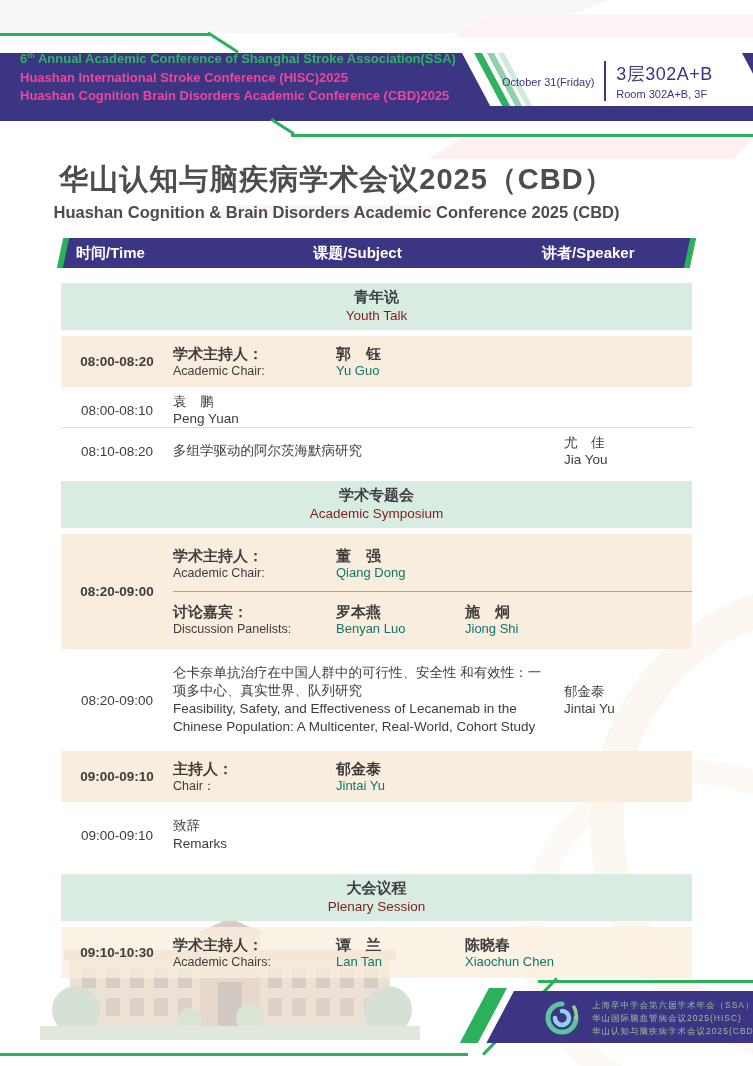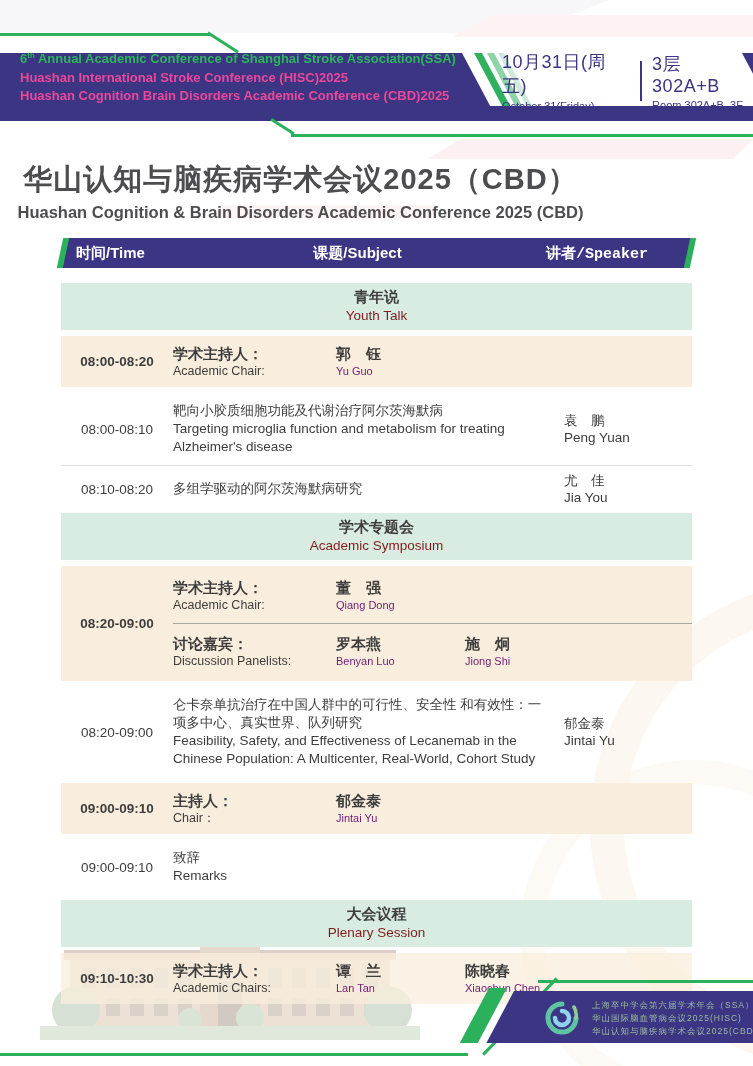"10月31日(周五)" div.date-cn { html: <div>10月31日(周五)</div> -> none }
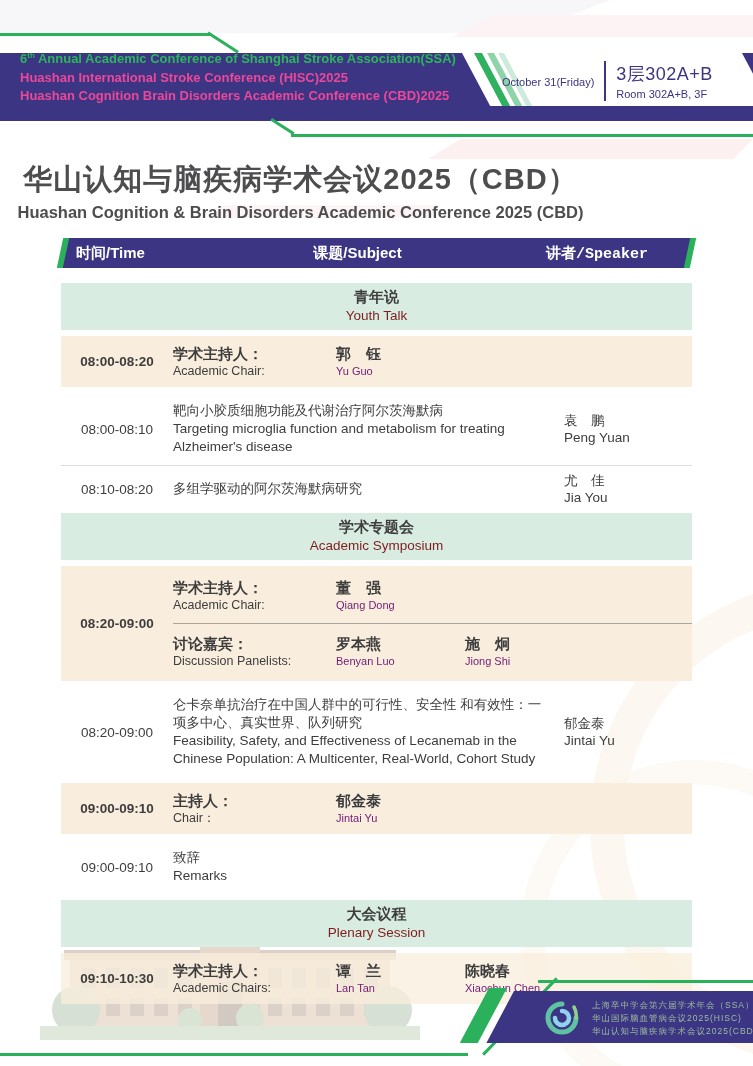"华山认知与脑疾病学术会议2025（CBD）" .title-block { padding-left: none -> 36px }
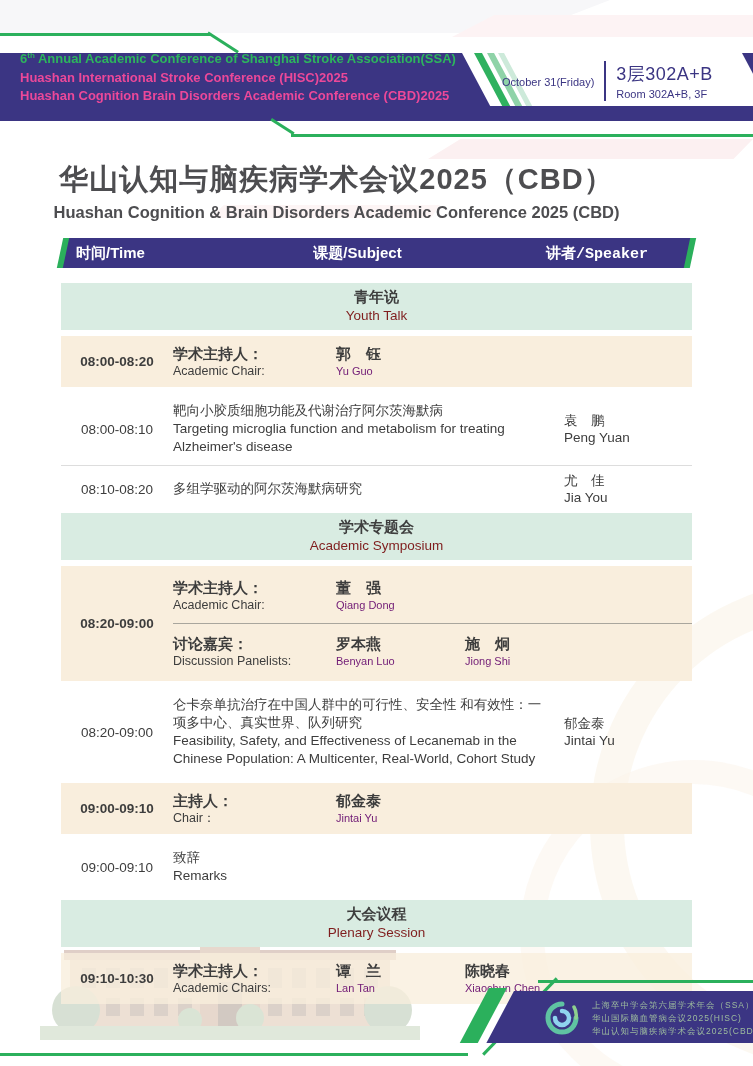"讲者/Speaker" .hb-speaker { font-family: Liberation Mono, monospace -> none; text-align: center -> left }
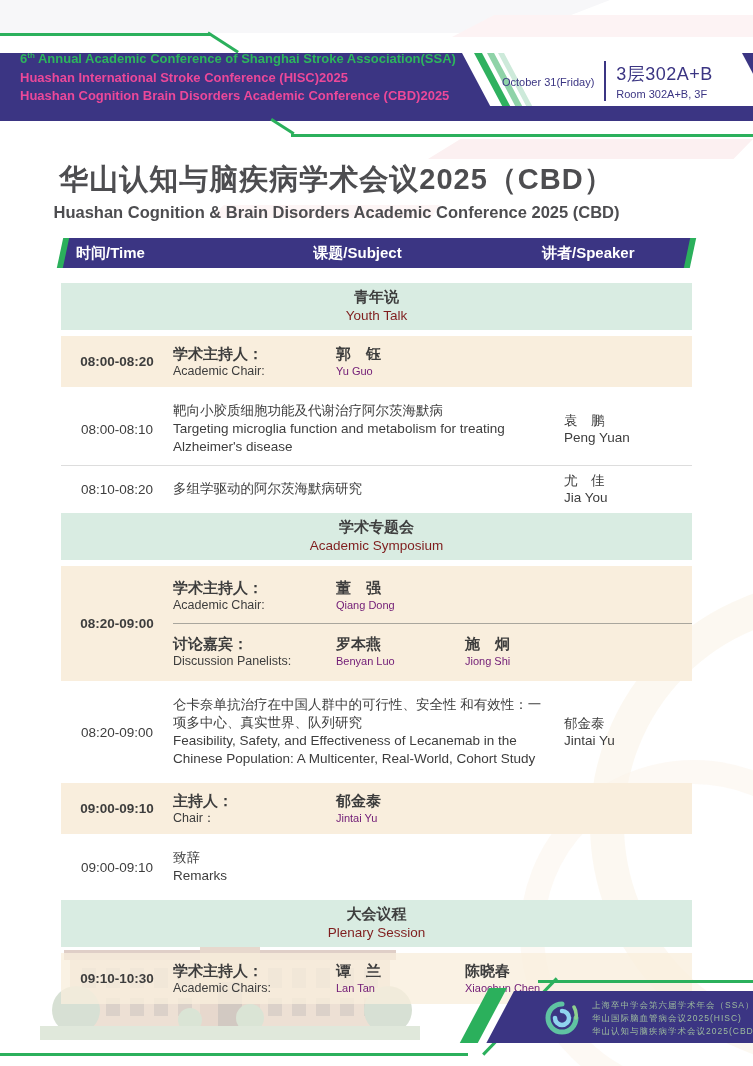"青年说" .row.section { margin-top: none -> 12px }
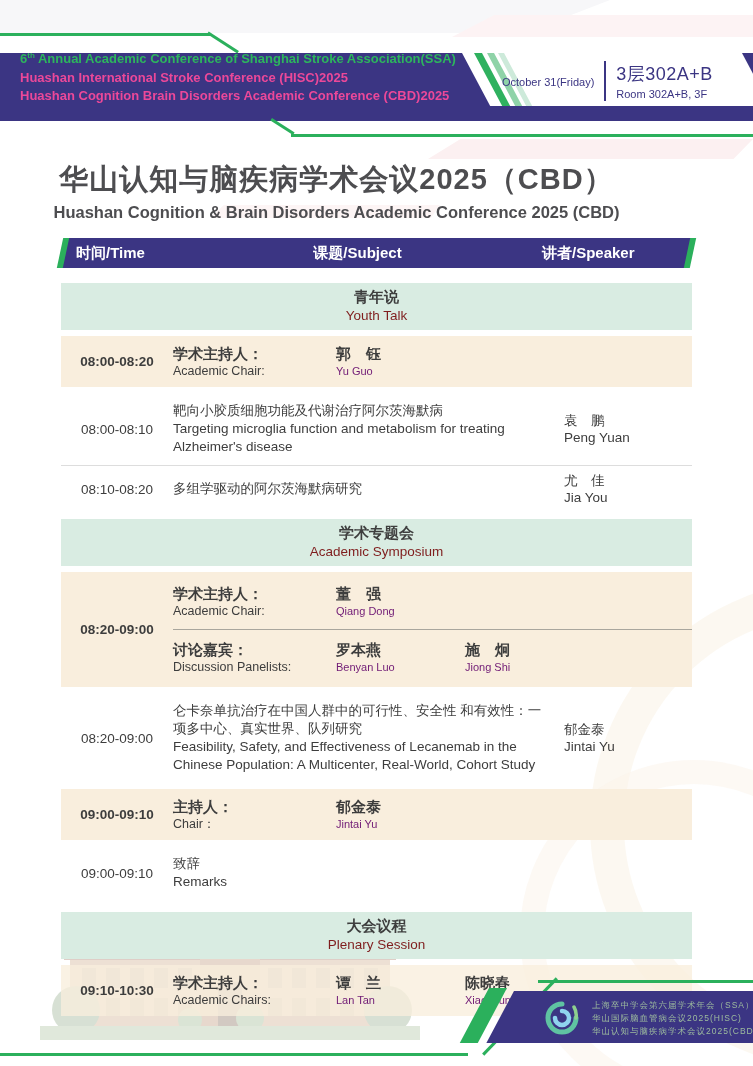"Yu Guo" .gname-en { color: #701a75 -> #0f766e; font-size: 11px -> 13px }
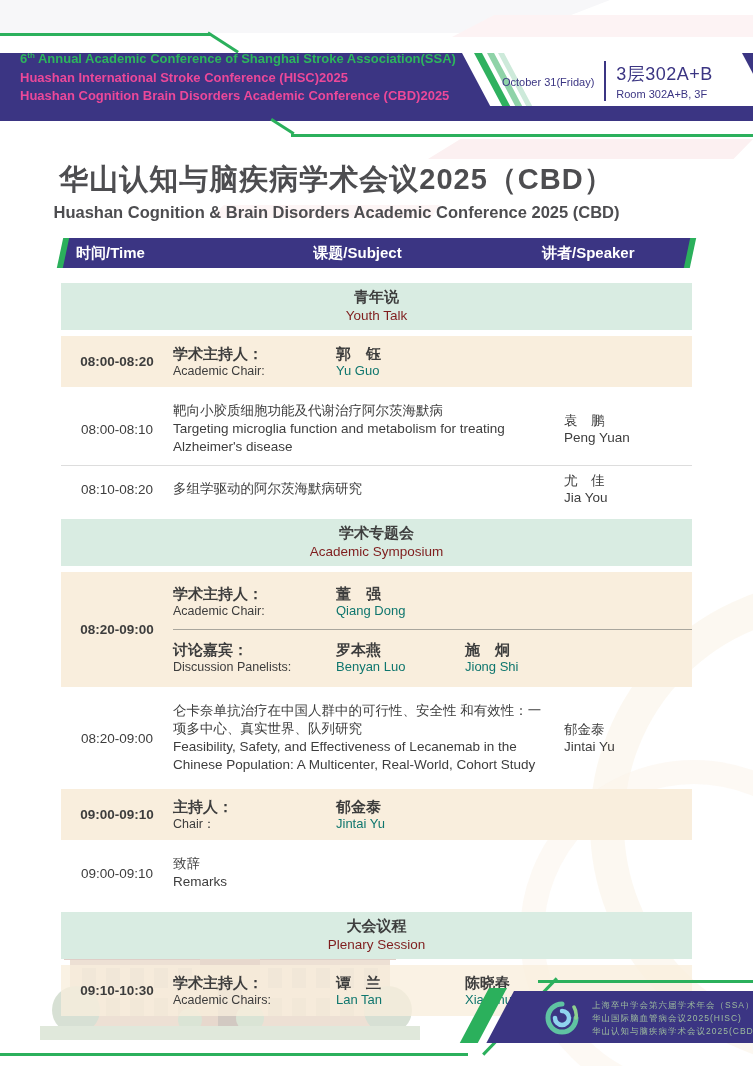"靶向小胶质细胞功能及代谢治疗阿尔茨海默病" div.col-main { html: <div> <div>靶向小胶质细胞功能及代谢治疗阿尔茨海默病</div> <div>Targeting microglia function and metabolism for treating Alzheimer's disease</div> </div> -> none }
